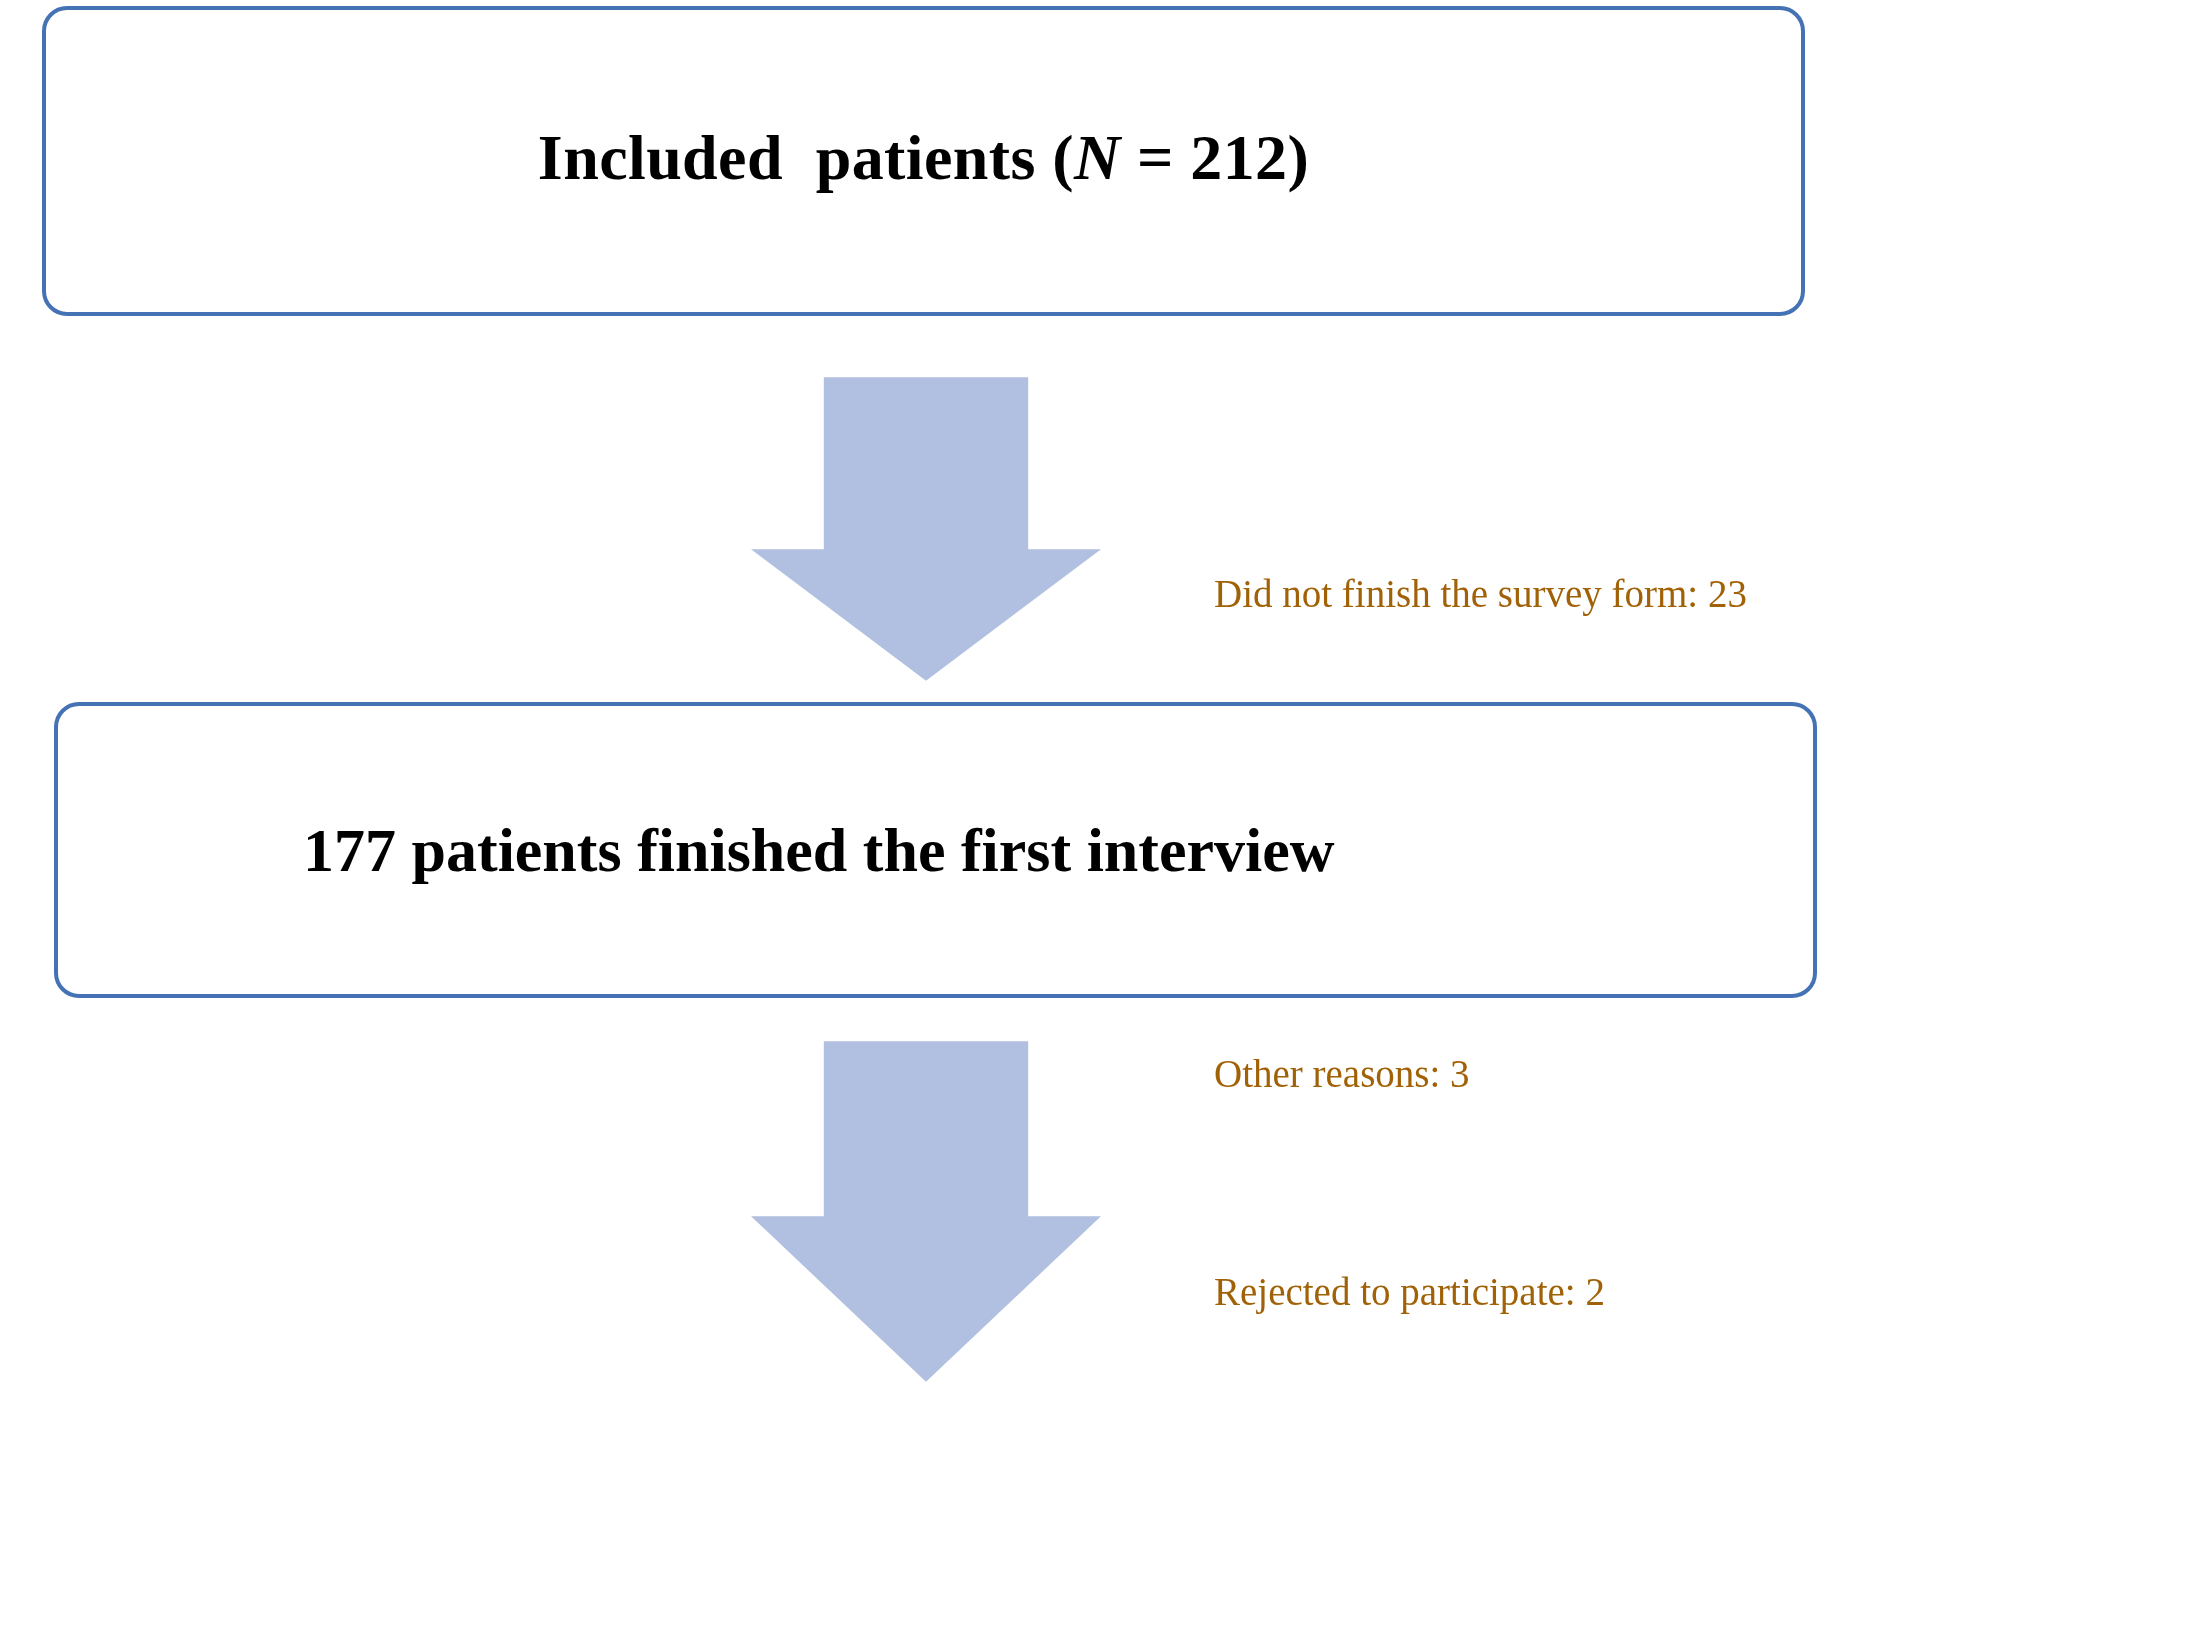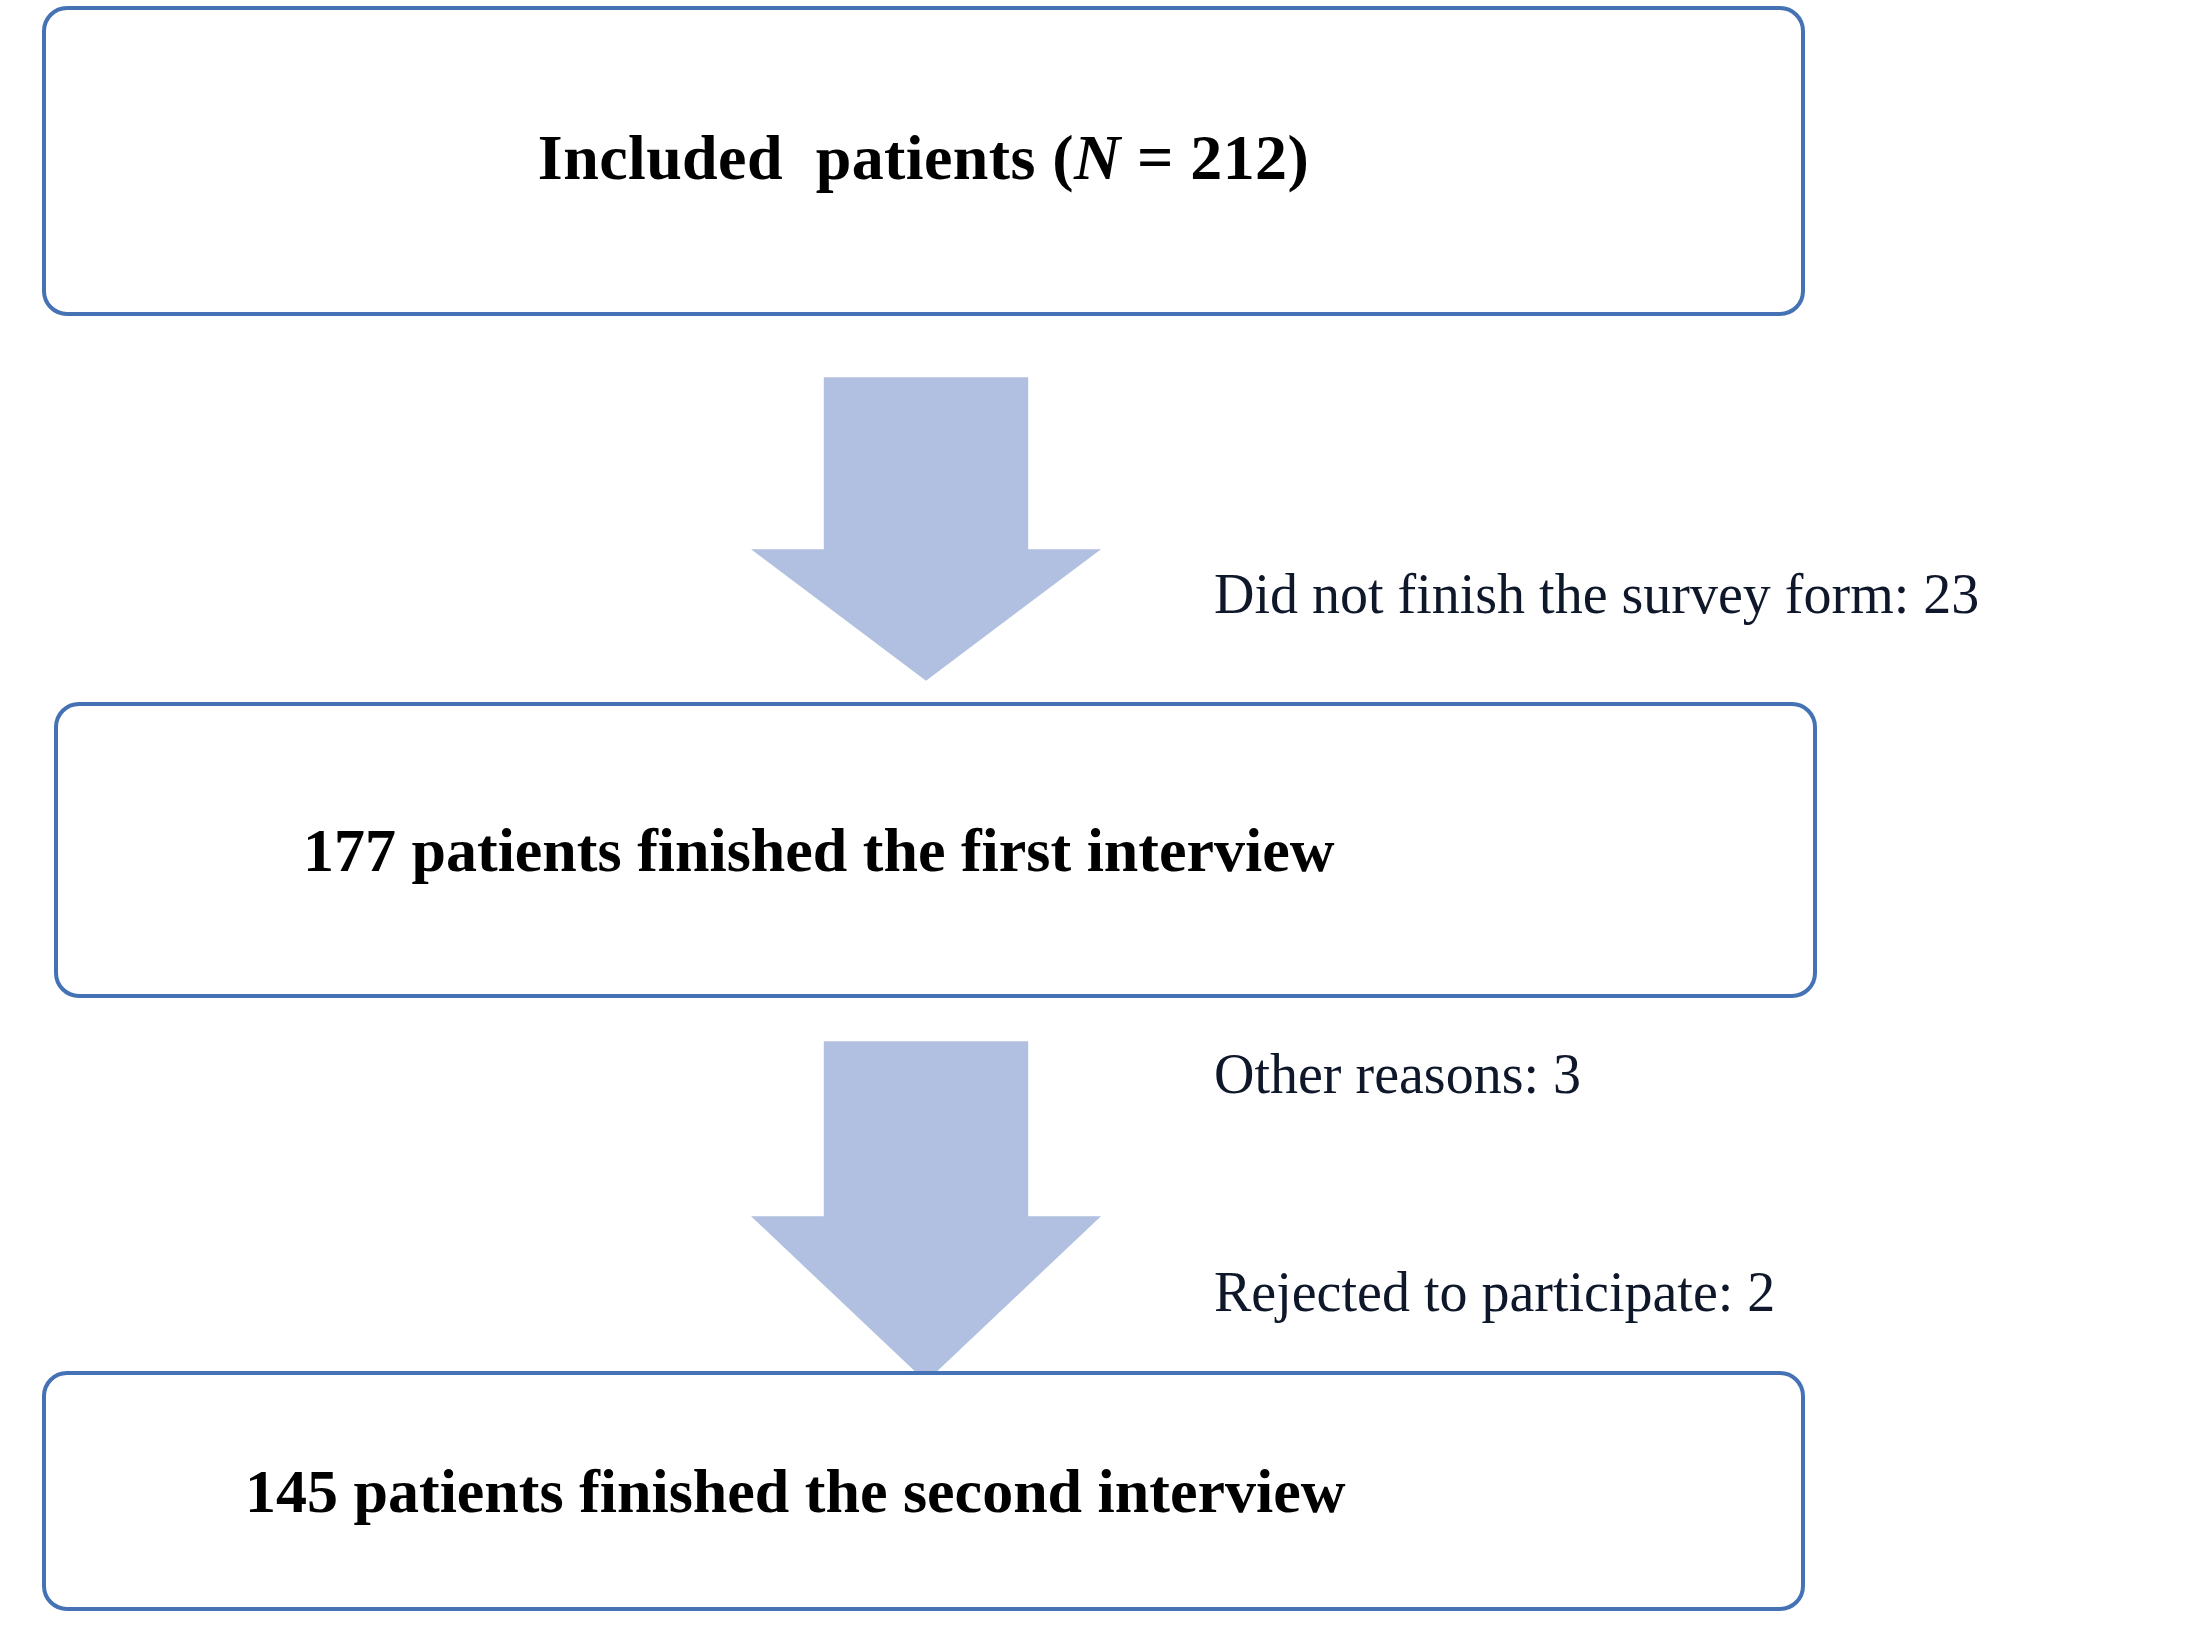"Did not finish the survey" .annotation { color: #0f172a -> #a16207; font-size: 56px -> 39px }
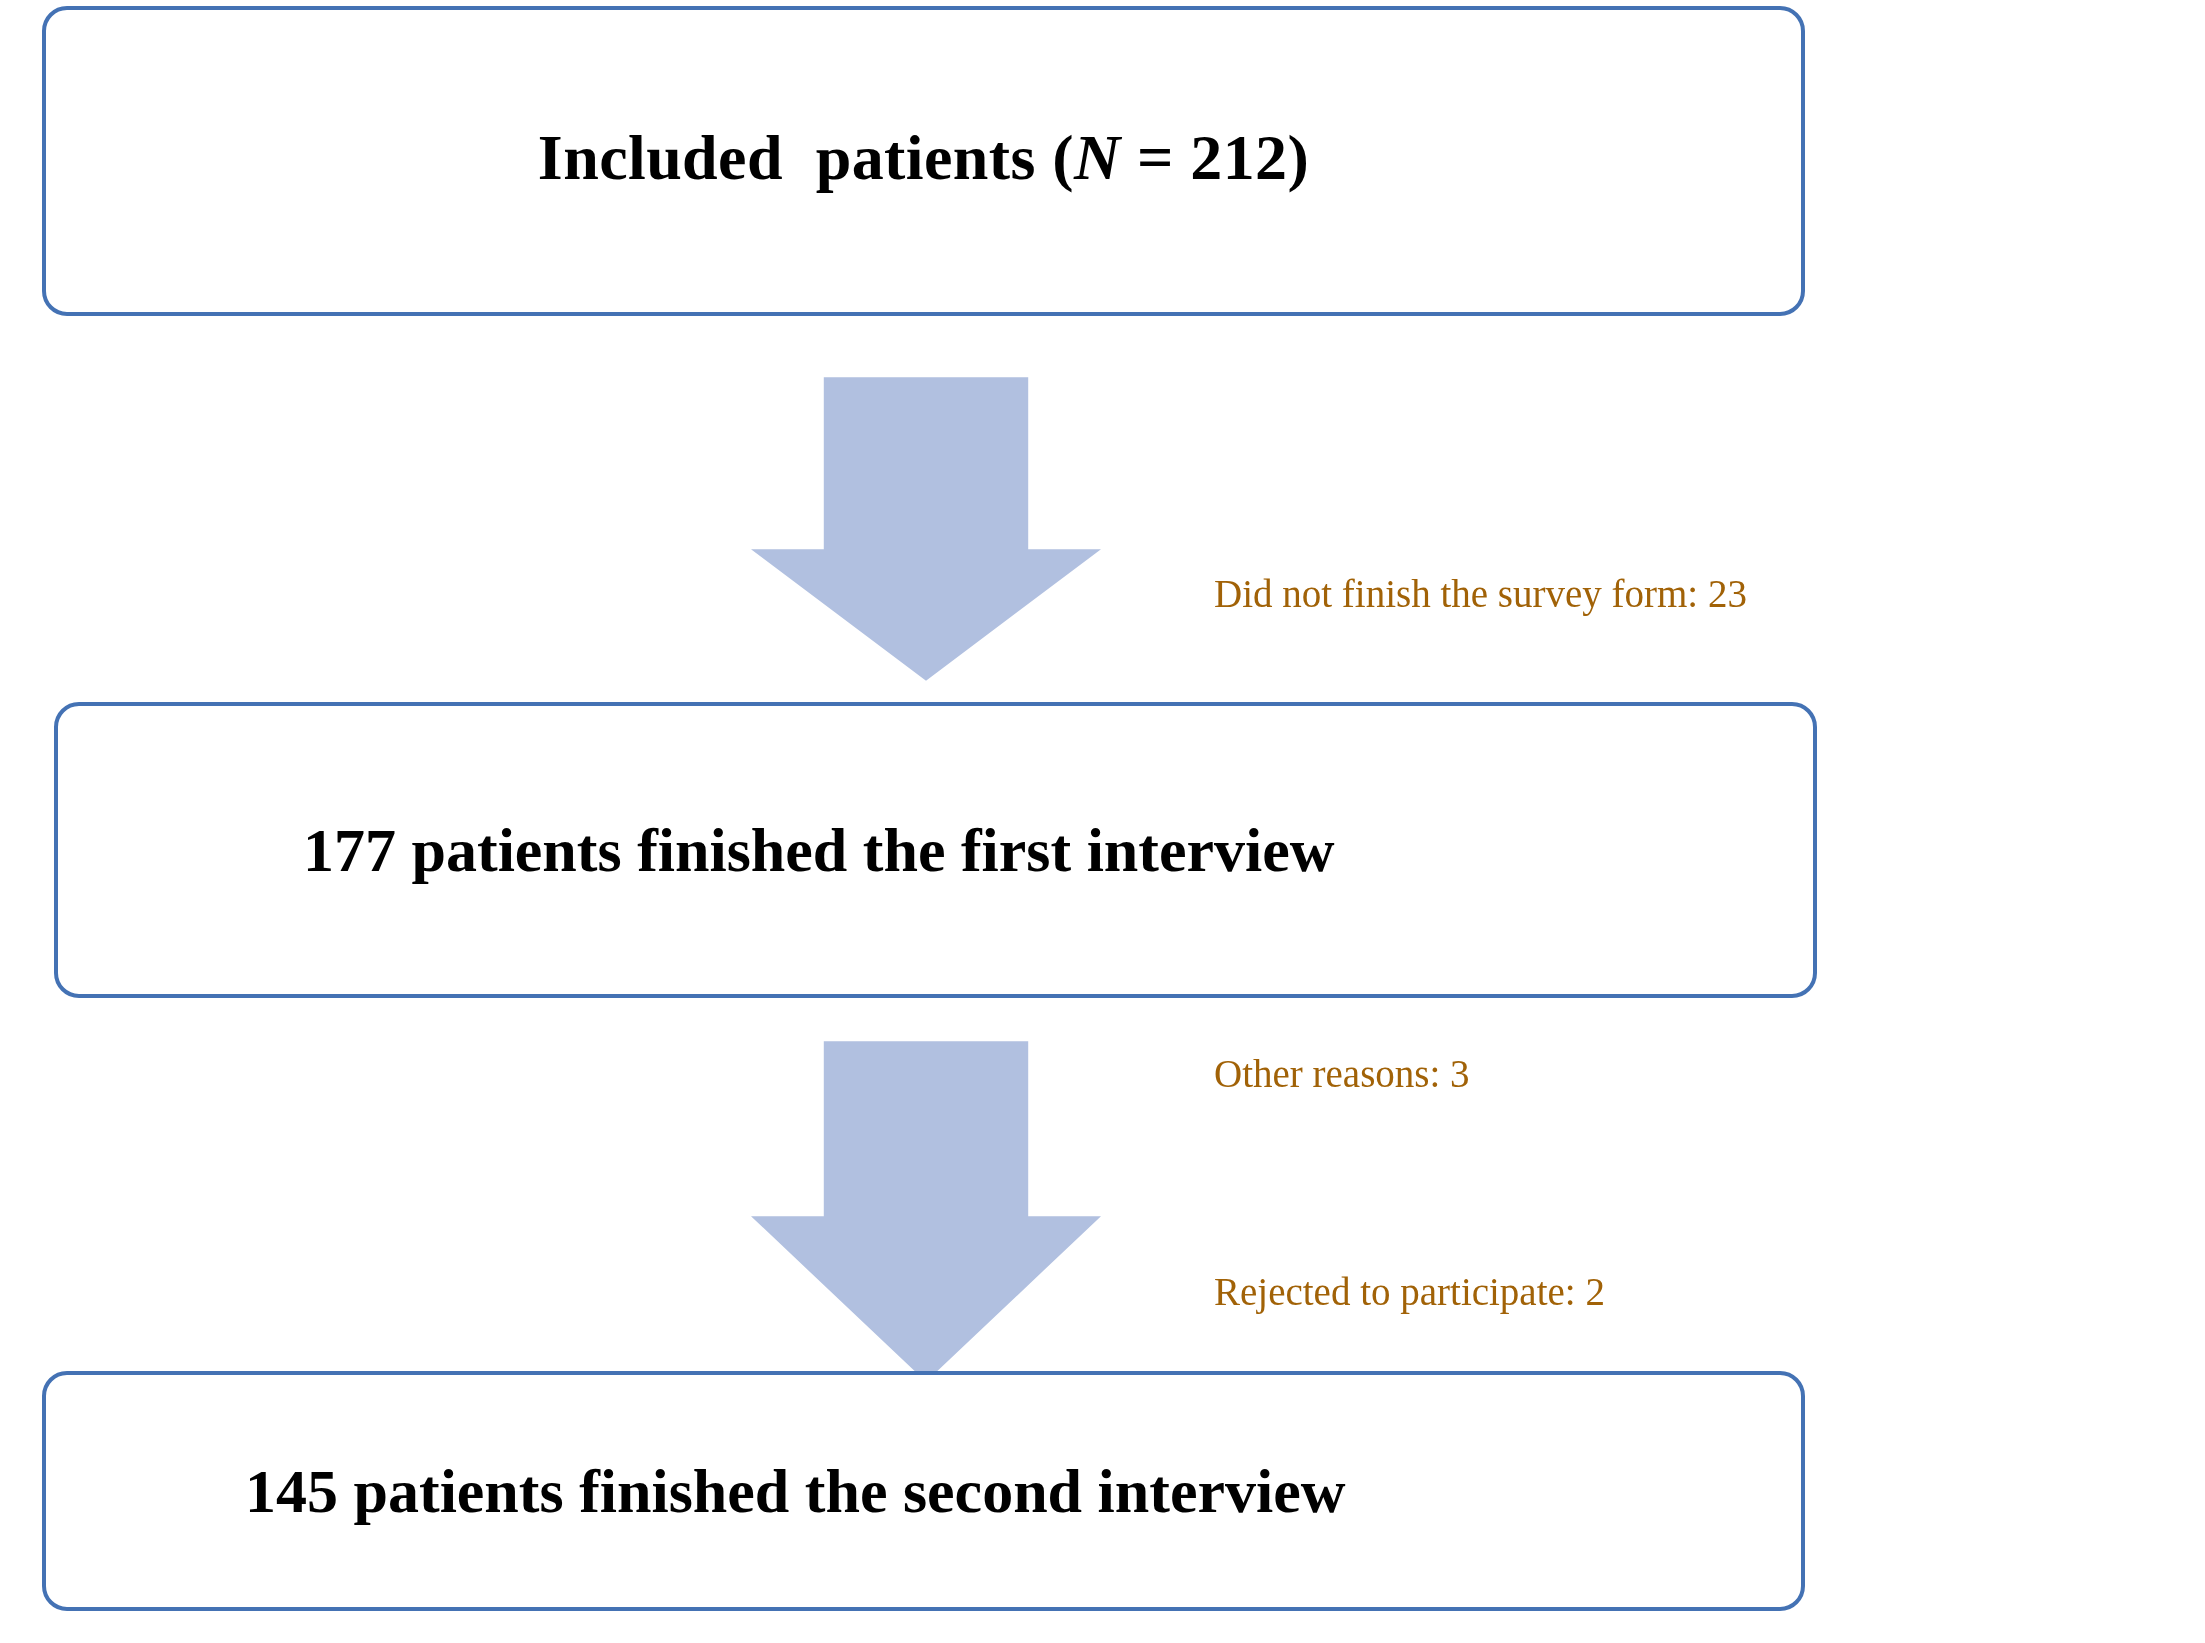"145 patients finished the second" div.flow-box { html: <div> <span>145 patients finished the second interview</span> </div> -> none }
